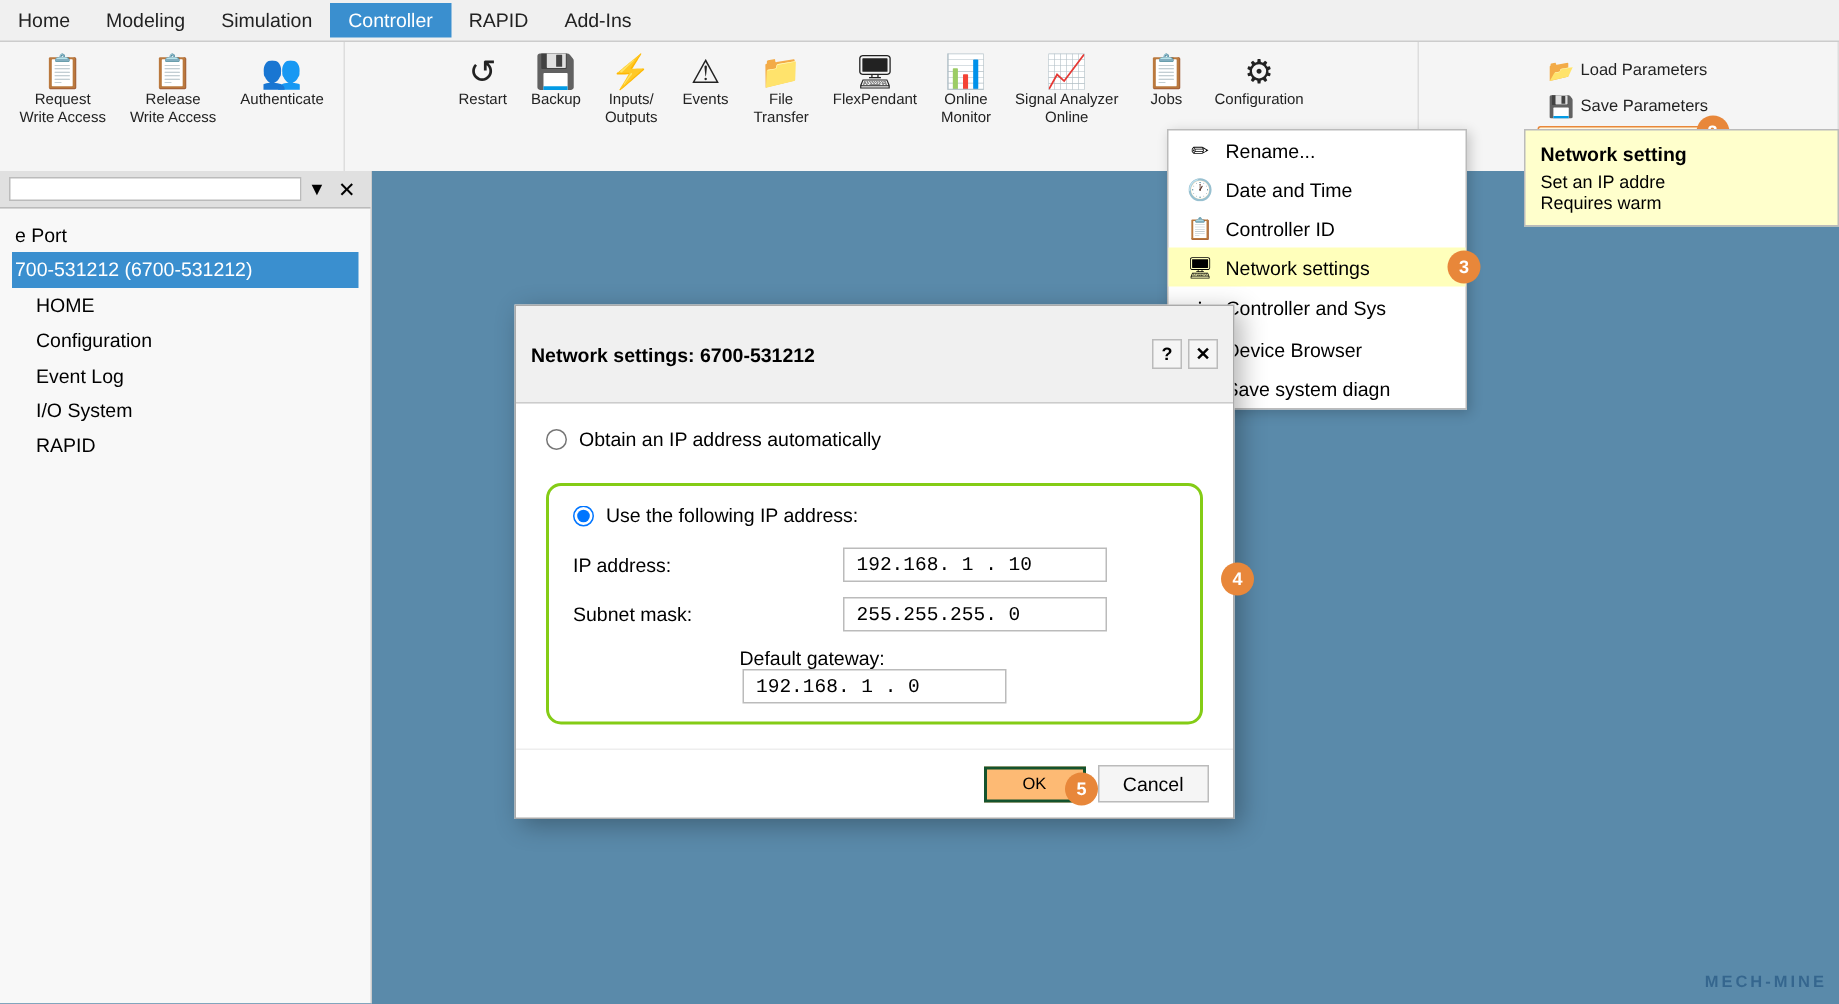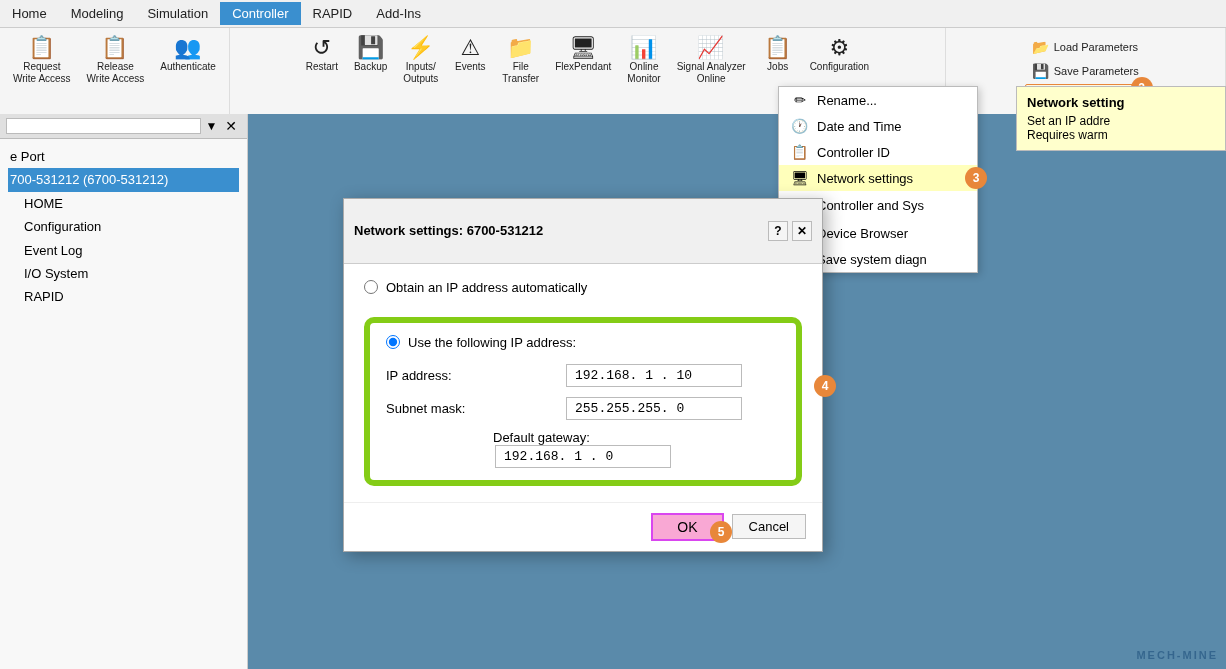"Use the following IP address:" .ip-section { border: 6px solid #84cc16 -> 2px solid #84cc16 }
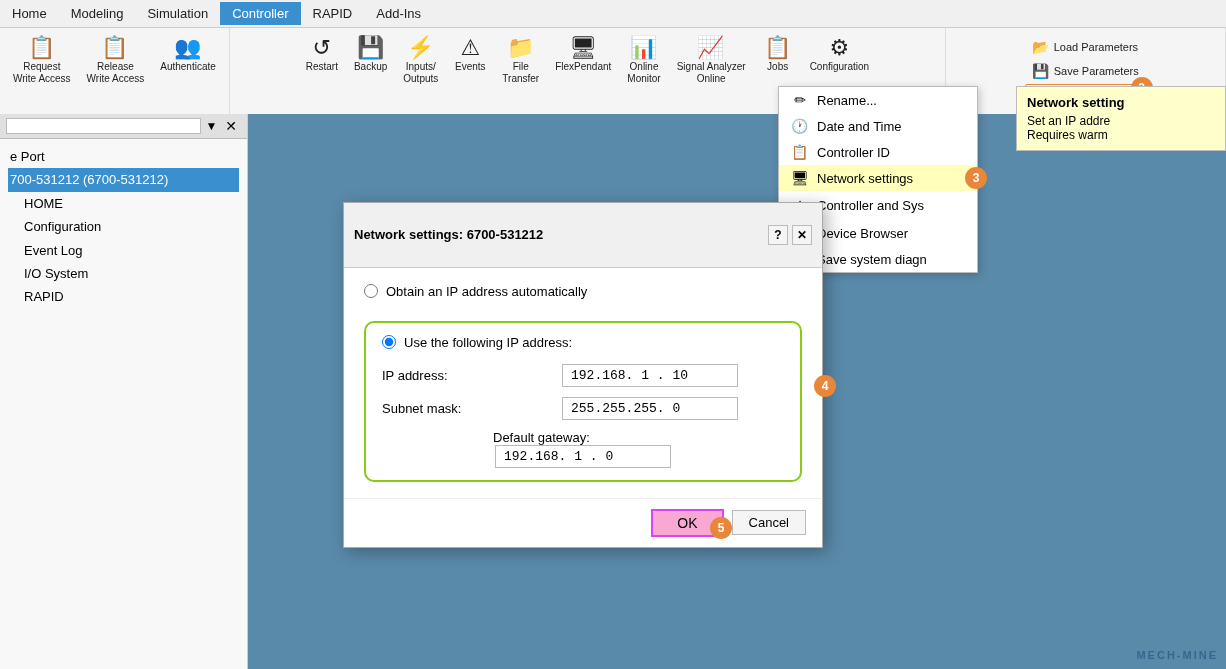"OK" .dialog-footer .btn-ok { background: #f9a8d4 -> #fdba74; border: 2px solid #d946ef -> 2px solid #14532d; font-size: 14px -> 11px }
